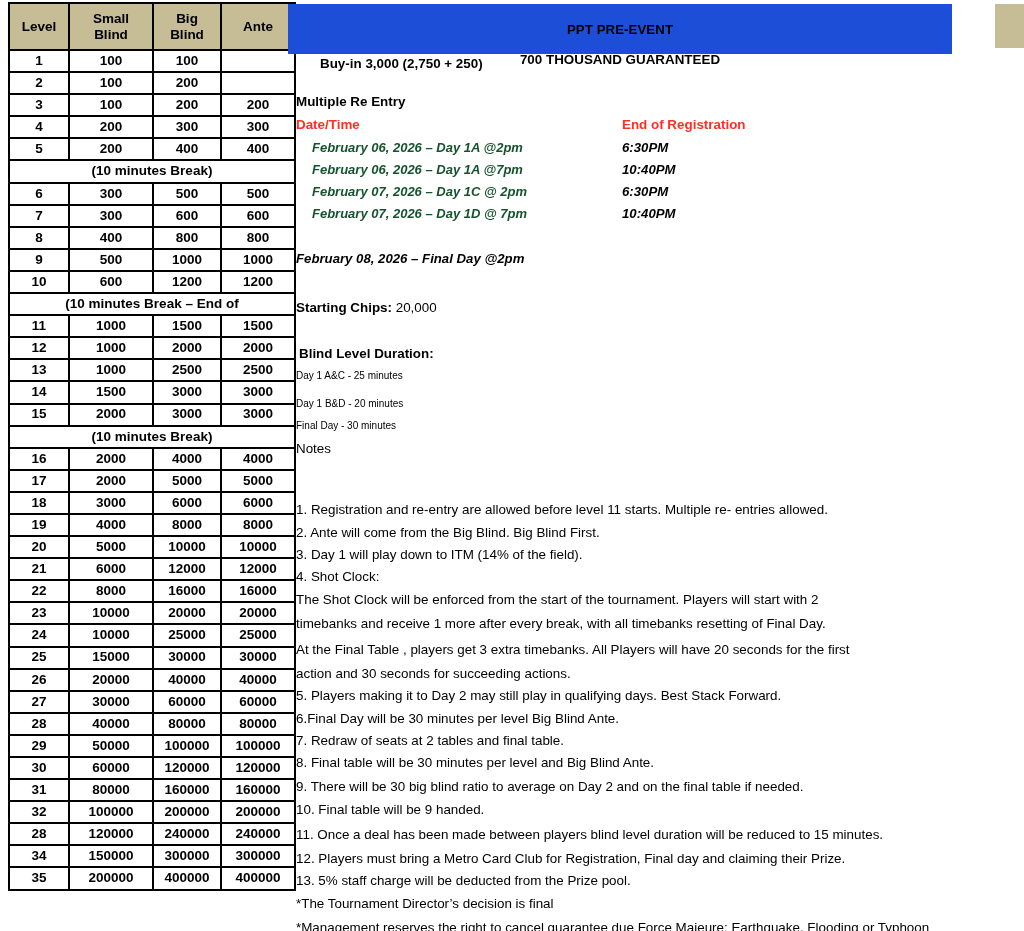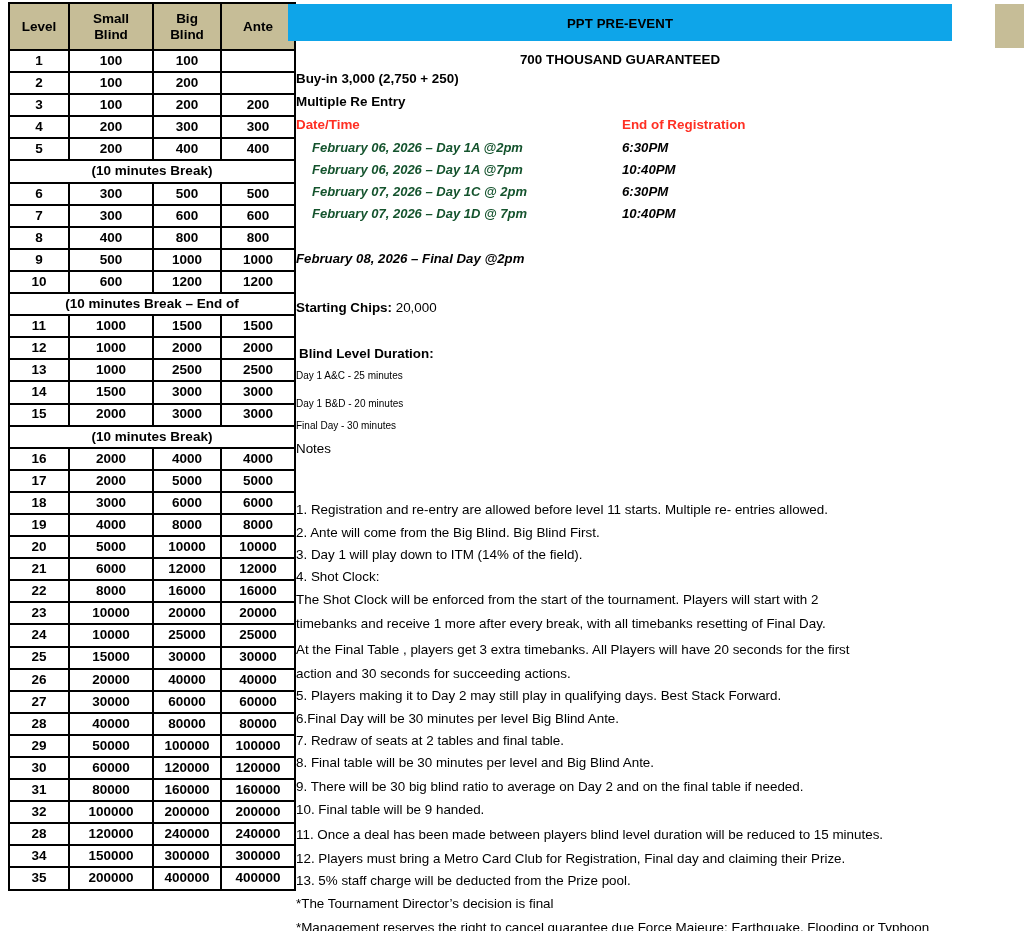"PPT PRE-EVENT" #title-bar { background: #0ea5e9 -> #1d4ed8; height: 37px -> 50px }
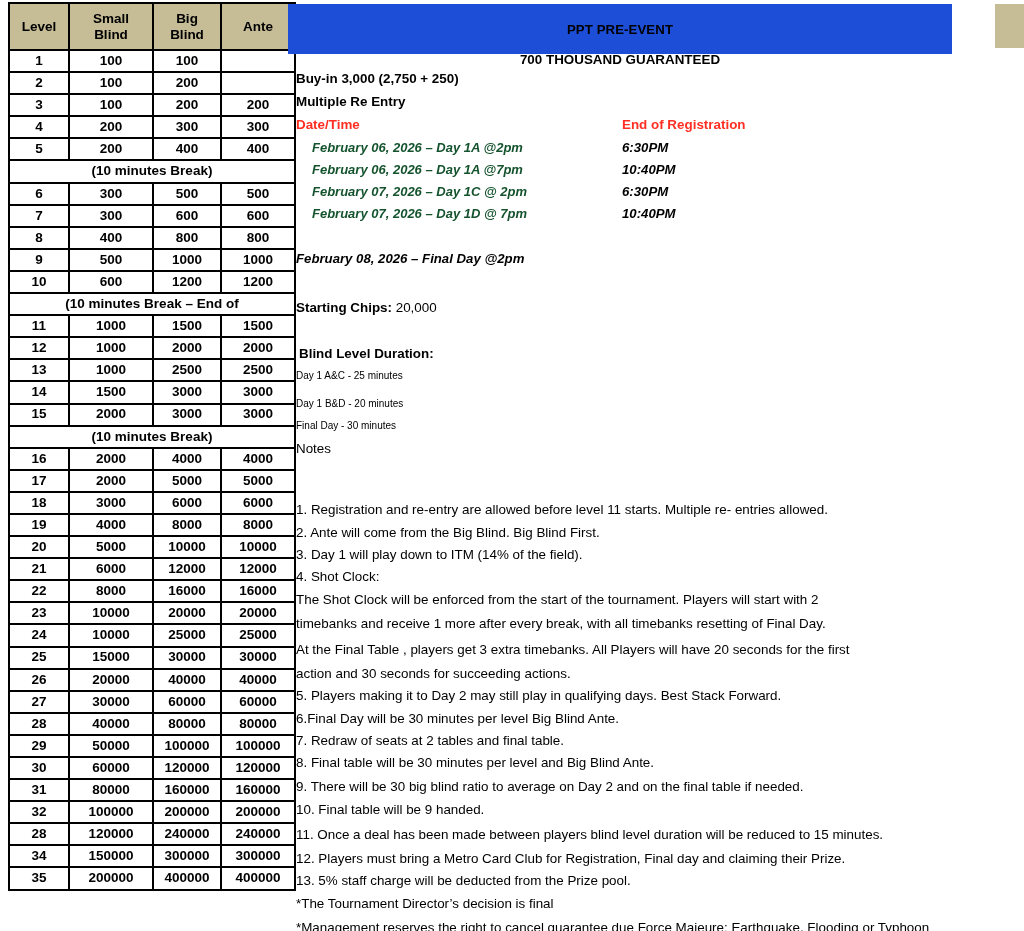"Buy-in 3,000 (2,750 + 250)" #buyin-line { padding-left: none -> 24px; top: 71px -> 56px }
